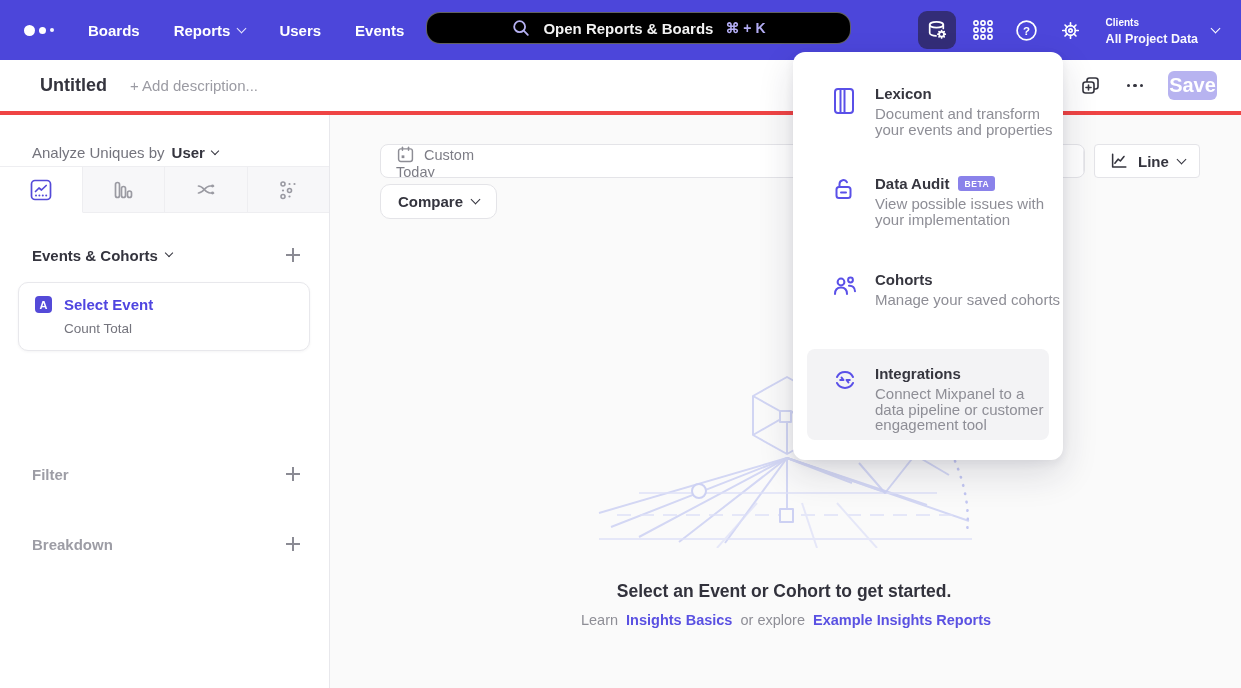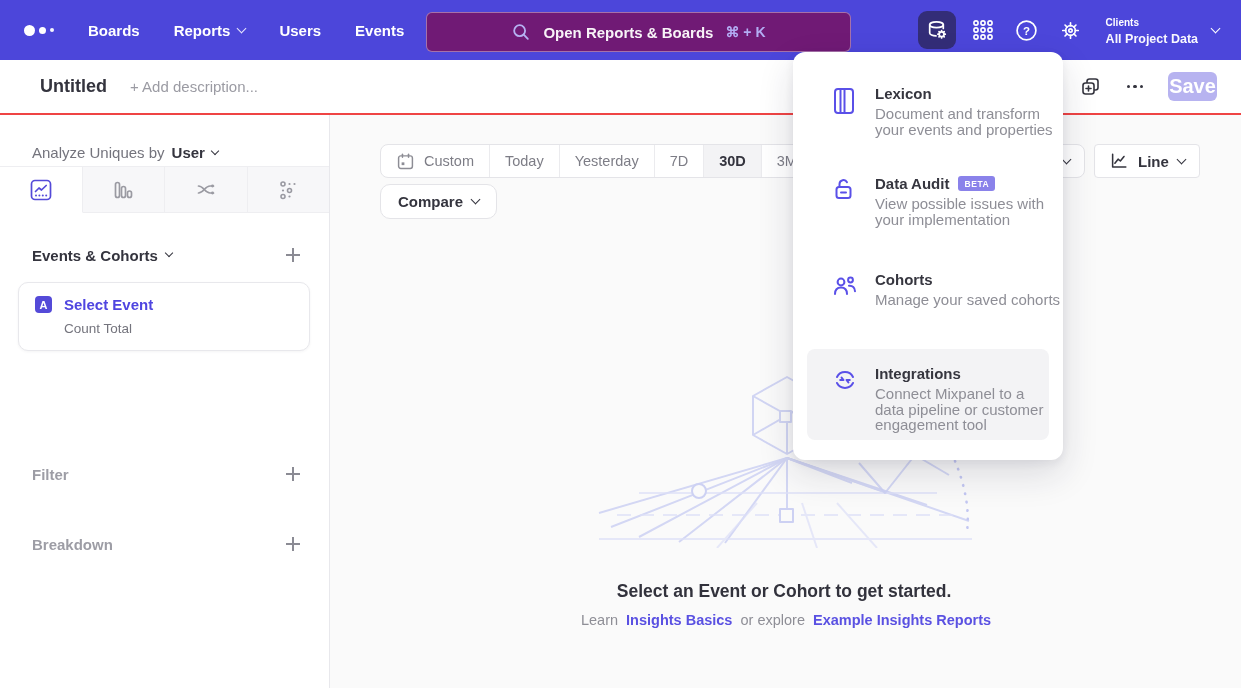"Open Reports & Boards" .searchbar { background: #701a75 -> #000000; border-radius: 6px -> 14px; height: 40px -> 32px }
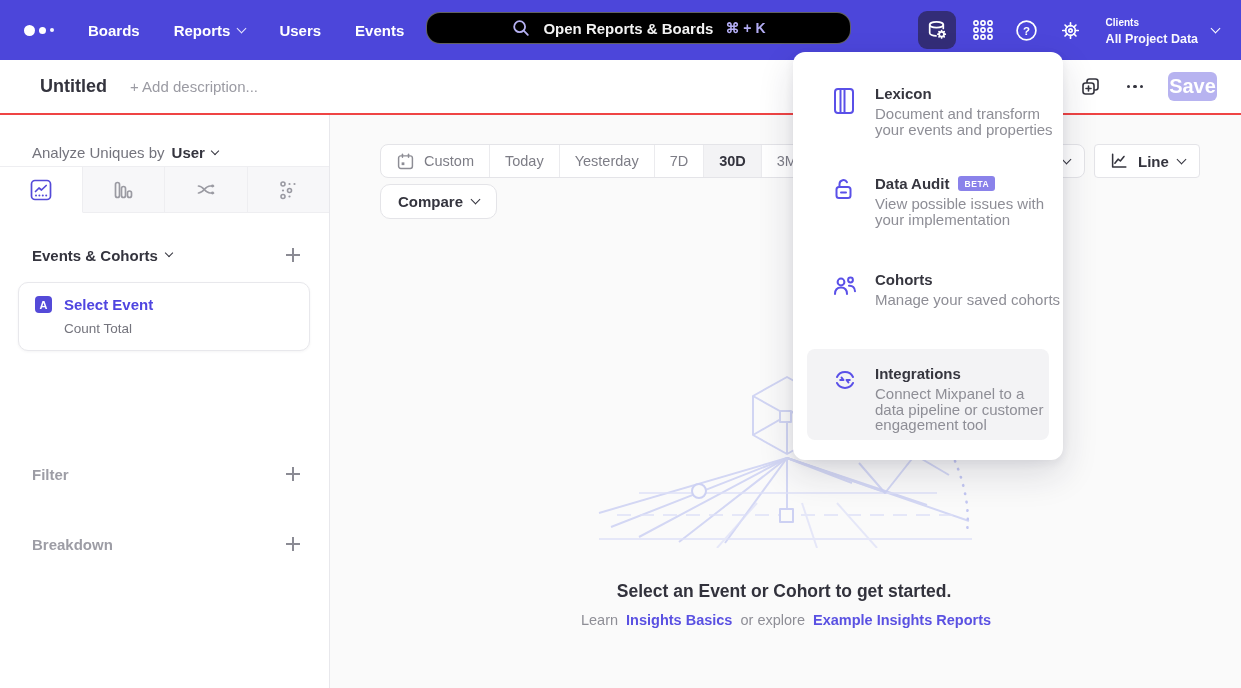"Untitled" .header { border-bottom: 2px solid #ef4444 -> 4px solid #ef4444 }
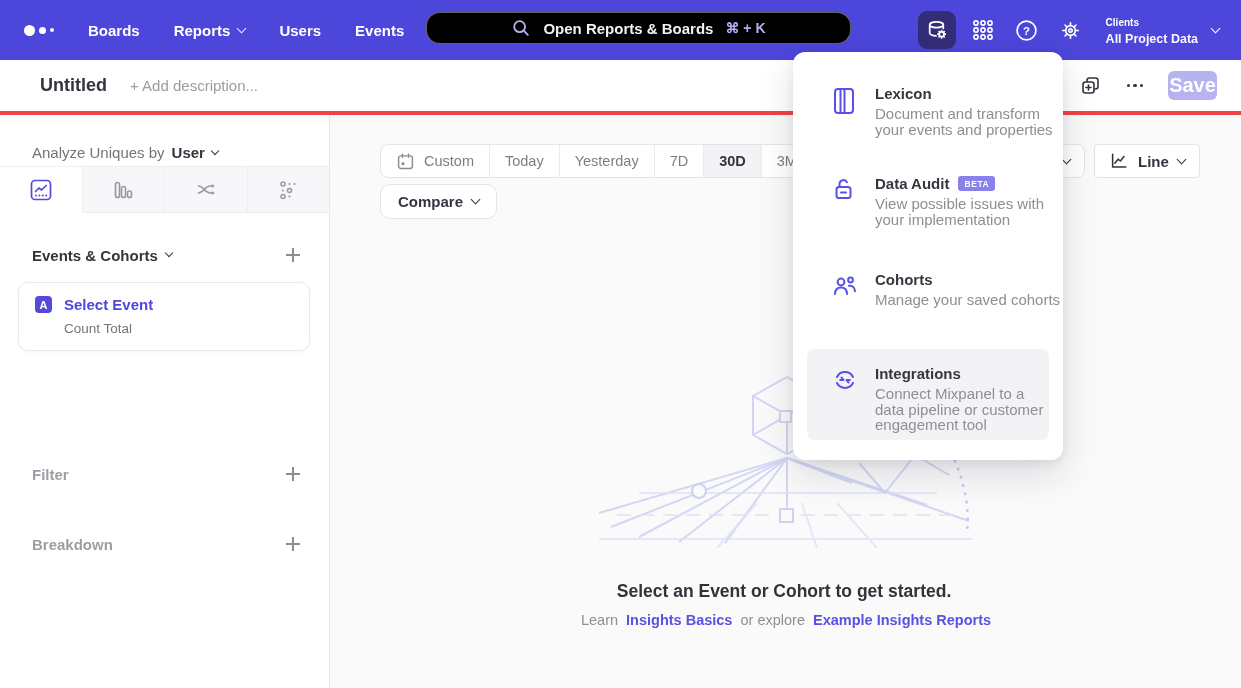"Custom" .range-bar { flex-direction: none -> column }
